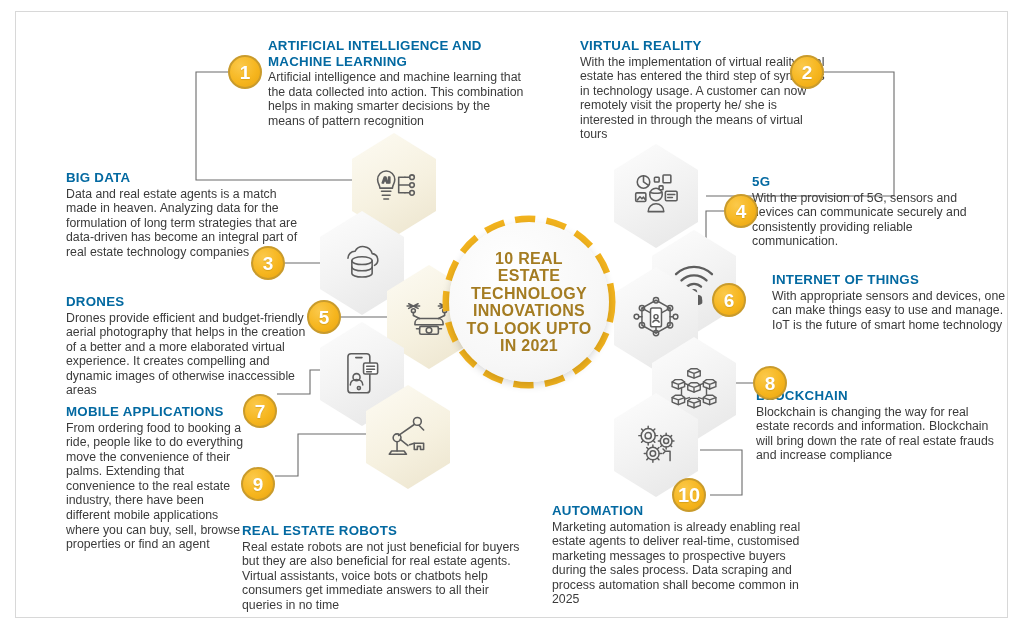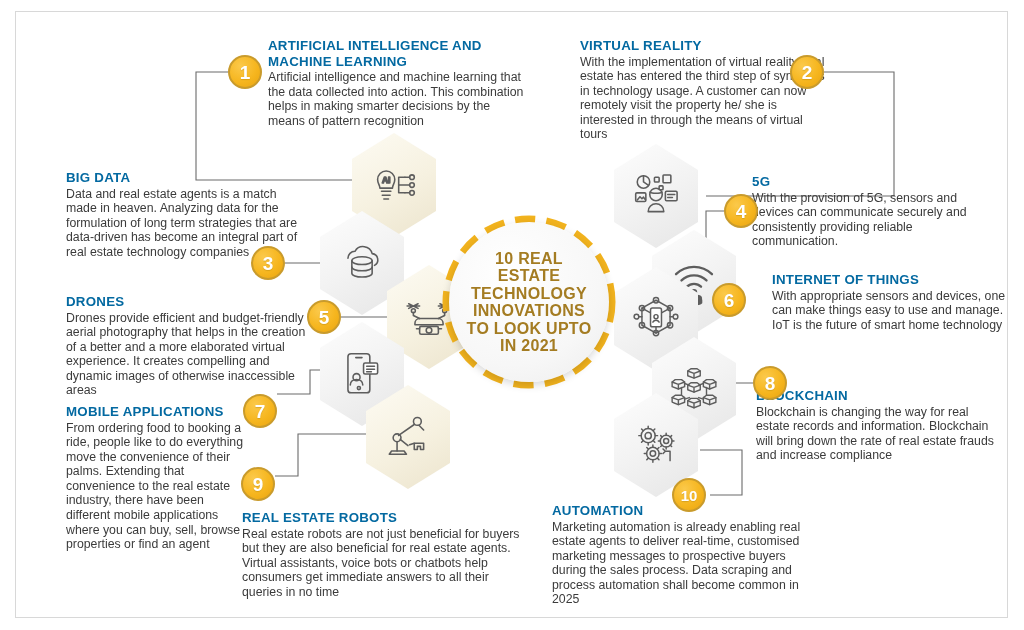"10" .badge.wide { font-size: 15px -> 20px }
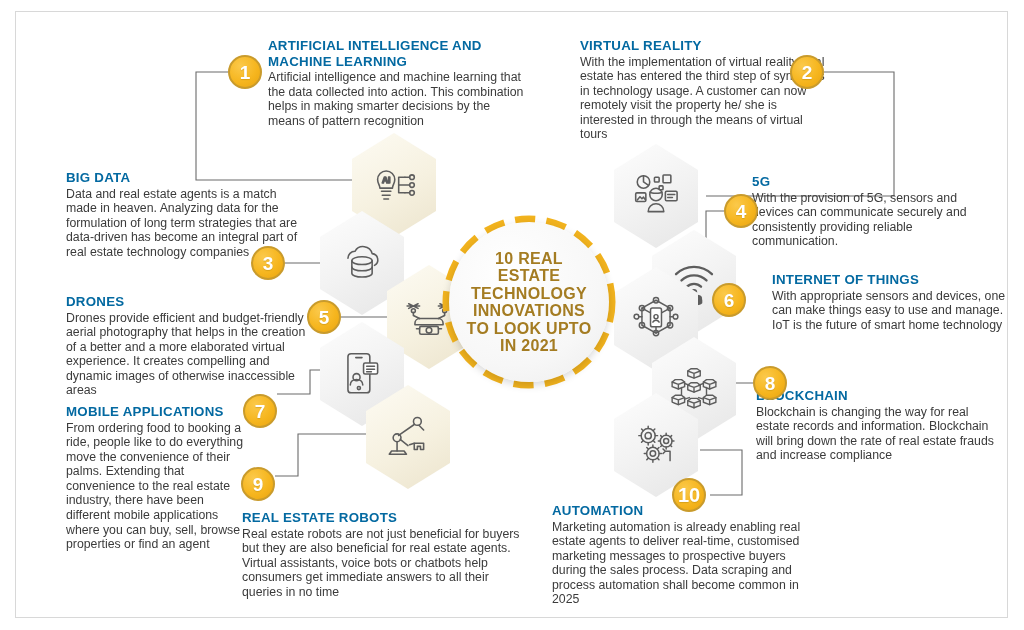"REAL ESTATE ROBOTS" div.block { top: 510px -> 523px }
